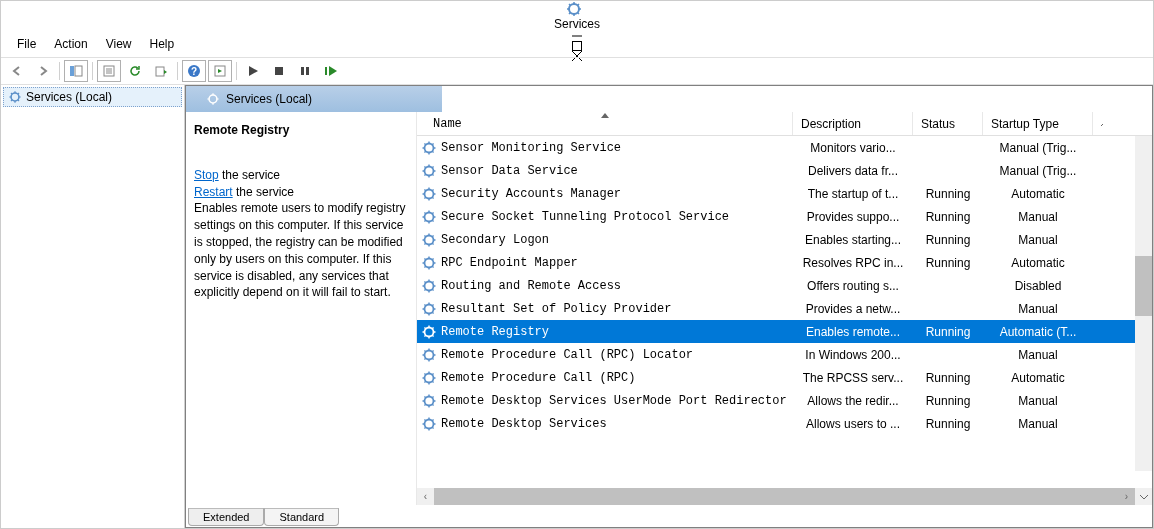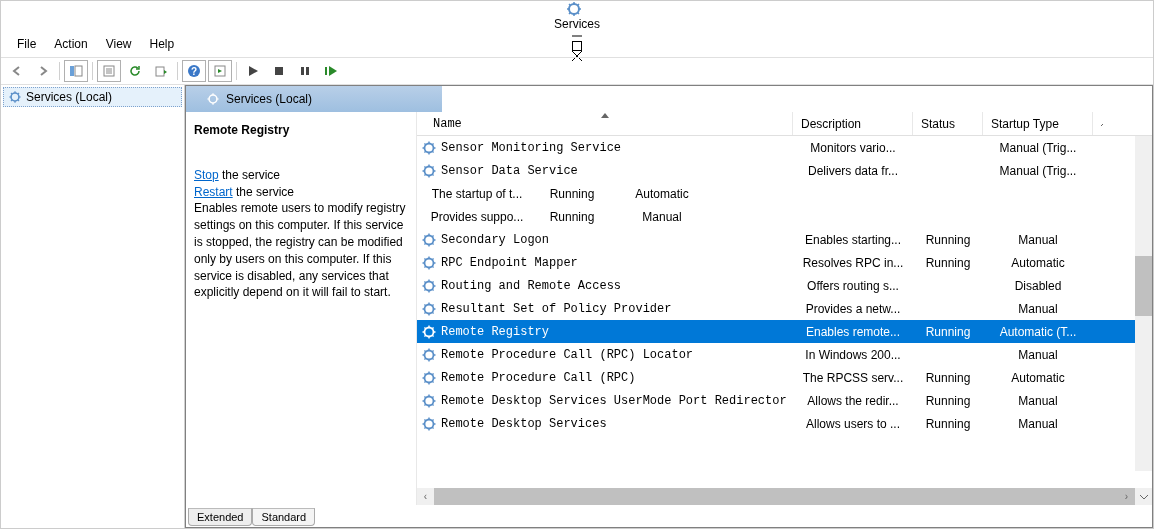"Security Accounts Manager" div.cell { html: none -> <div> <span> <svg> <circle></circle> <path></path> </svg> </span> <span>Security Accounts Manager</span> </div> }
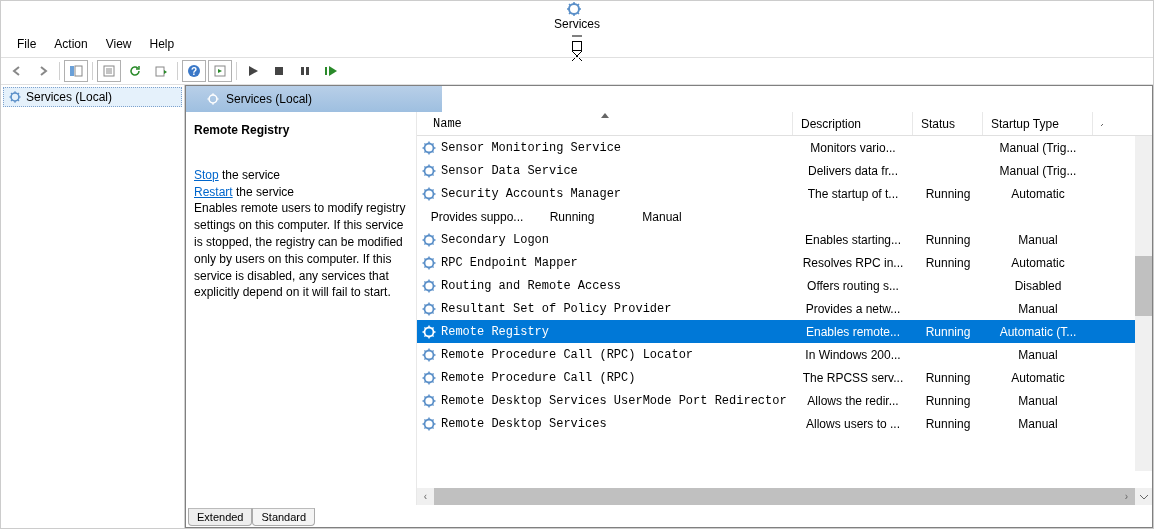"Secure Socket Tunneling Protocol Service" div.cell { html: none -> <div> <span> <svg> <circle></circle> <path></path> </svg> </span> <span>Secure Socket Tunneling Protocol Service</span> </div> }
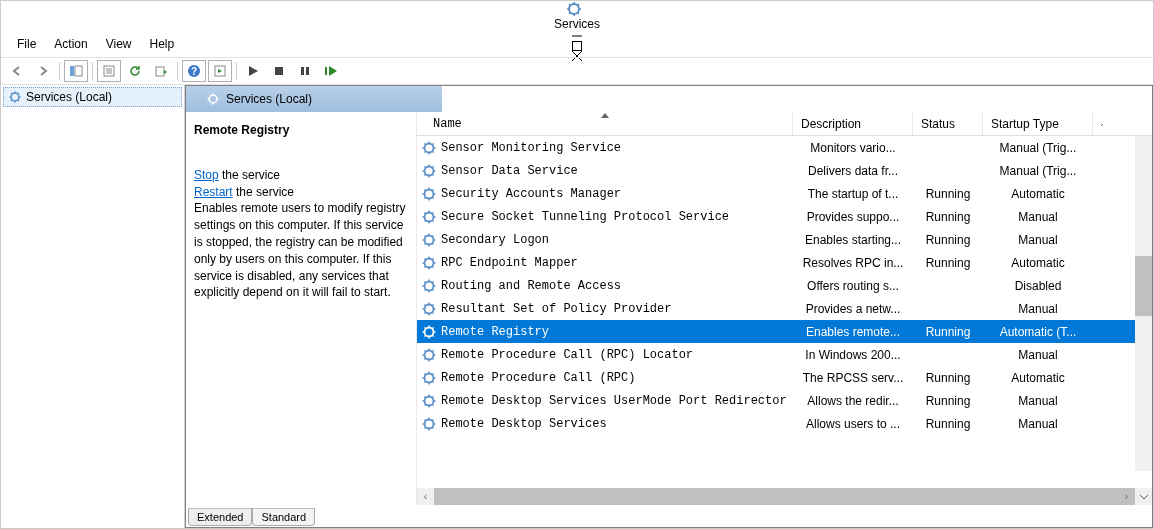"Extended" .tab { padding: 2px 8px -> 2px 14px }
